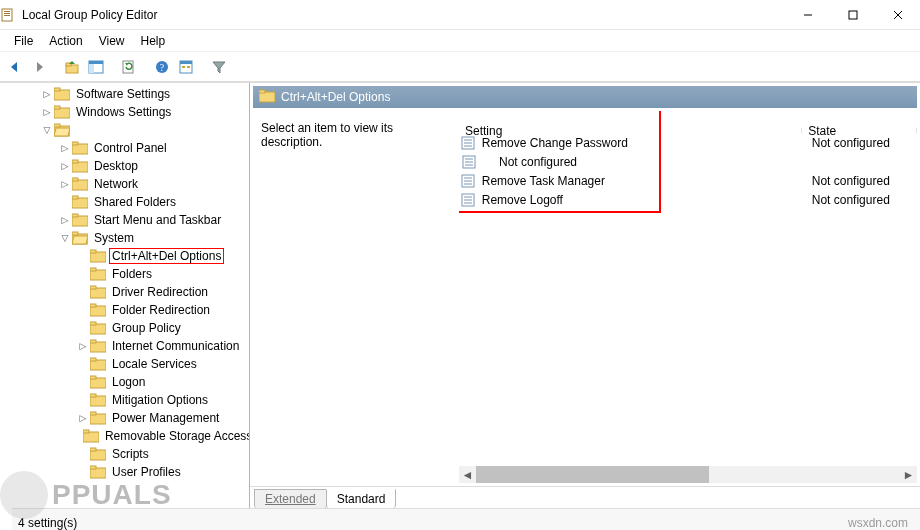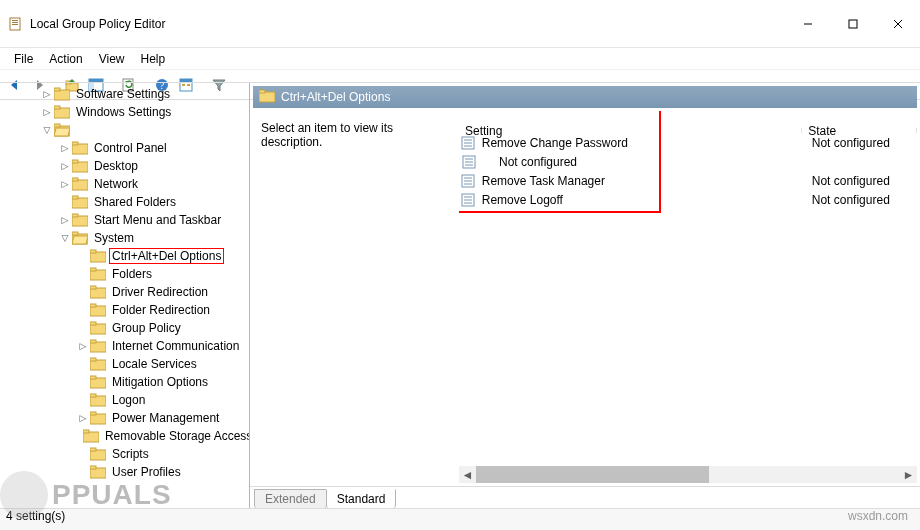"Local Group Policy Editor" .titlebar { height: 48px -> 30px; padding-left: 8px -> none }
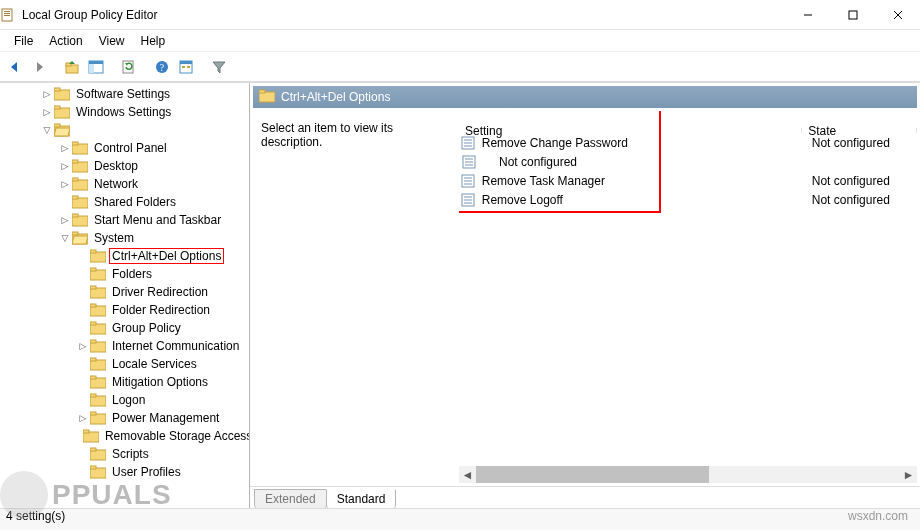"Mitigation Options" div.tree-row { order: before "Logon" -> after "Logon" }
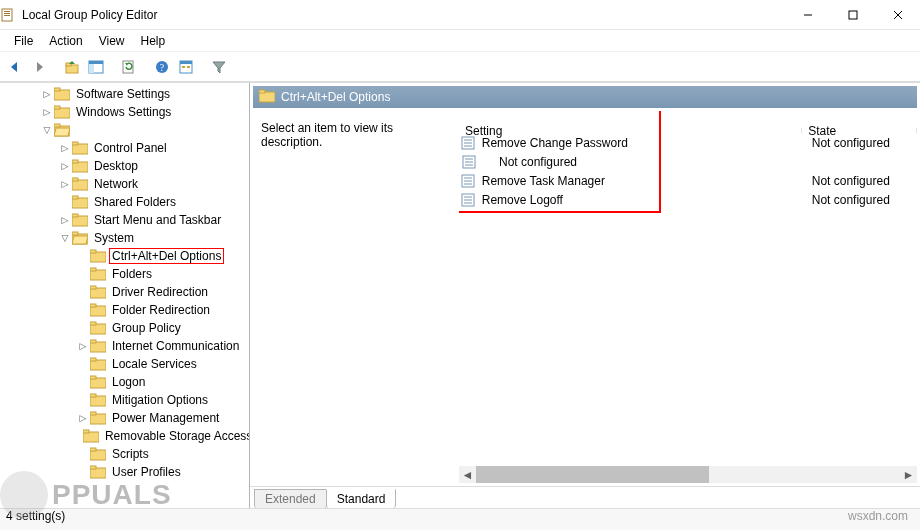"Extended" .btab.inactive { text-decoration: none -> underline }
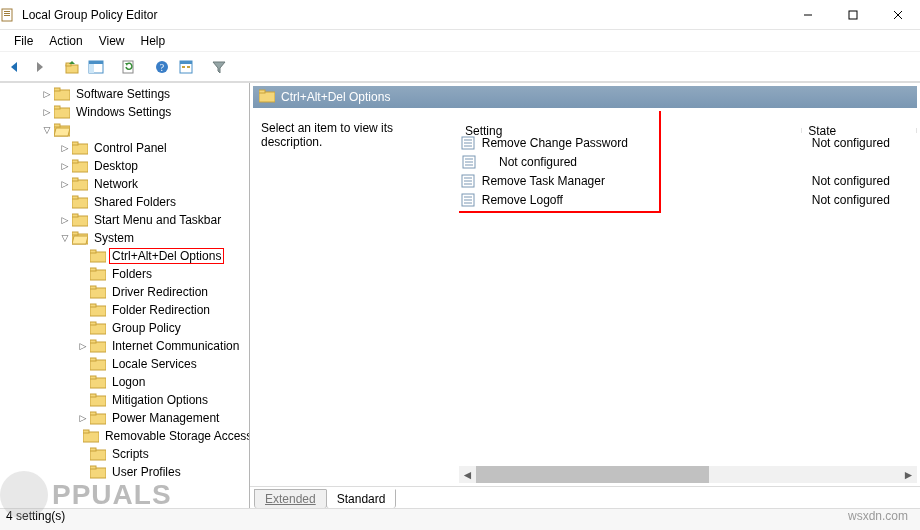"4 setting(s)" .statusbar { align-items: flex-start -> flex-end; left: 0 -> 12px }
